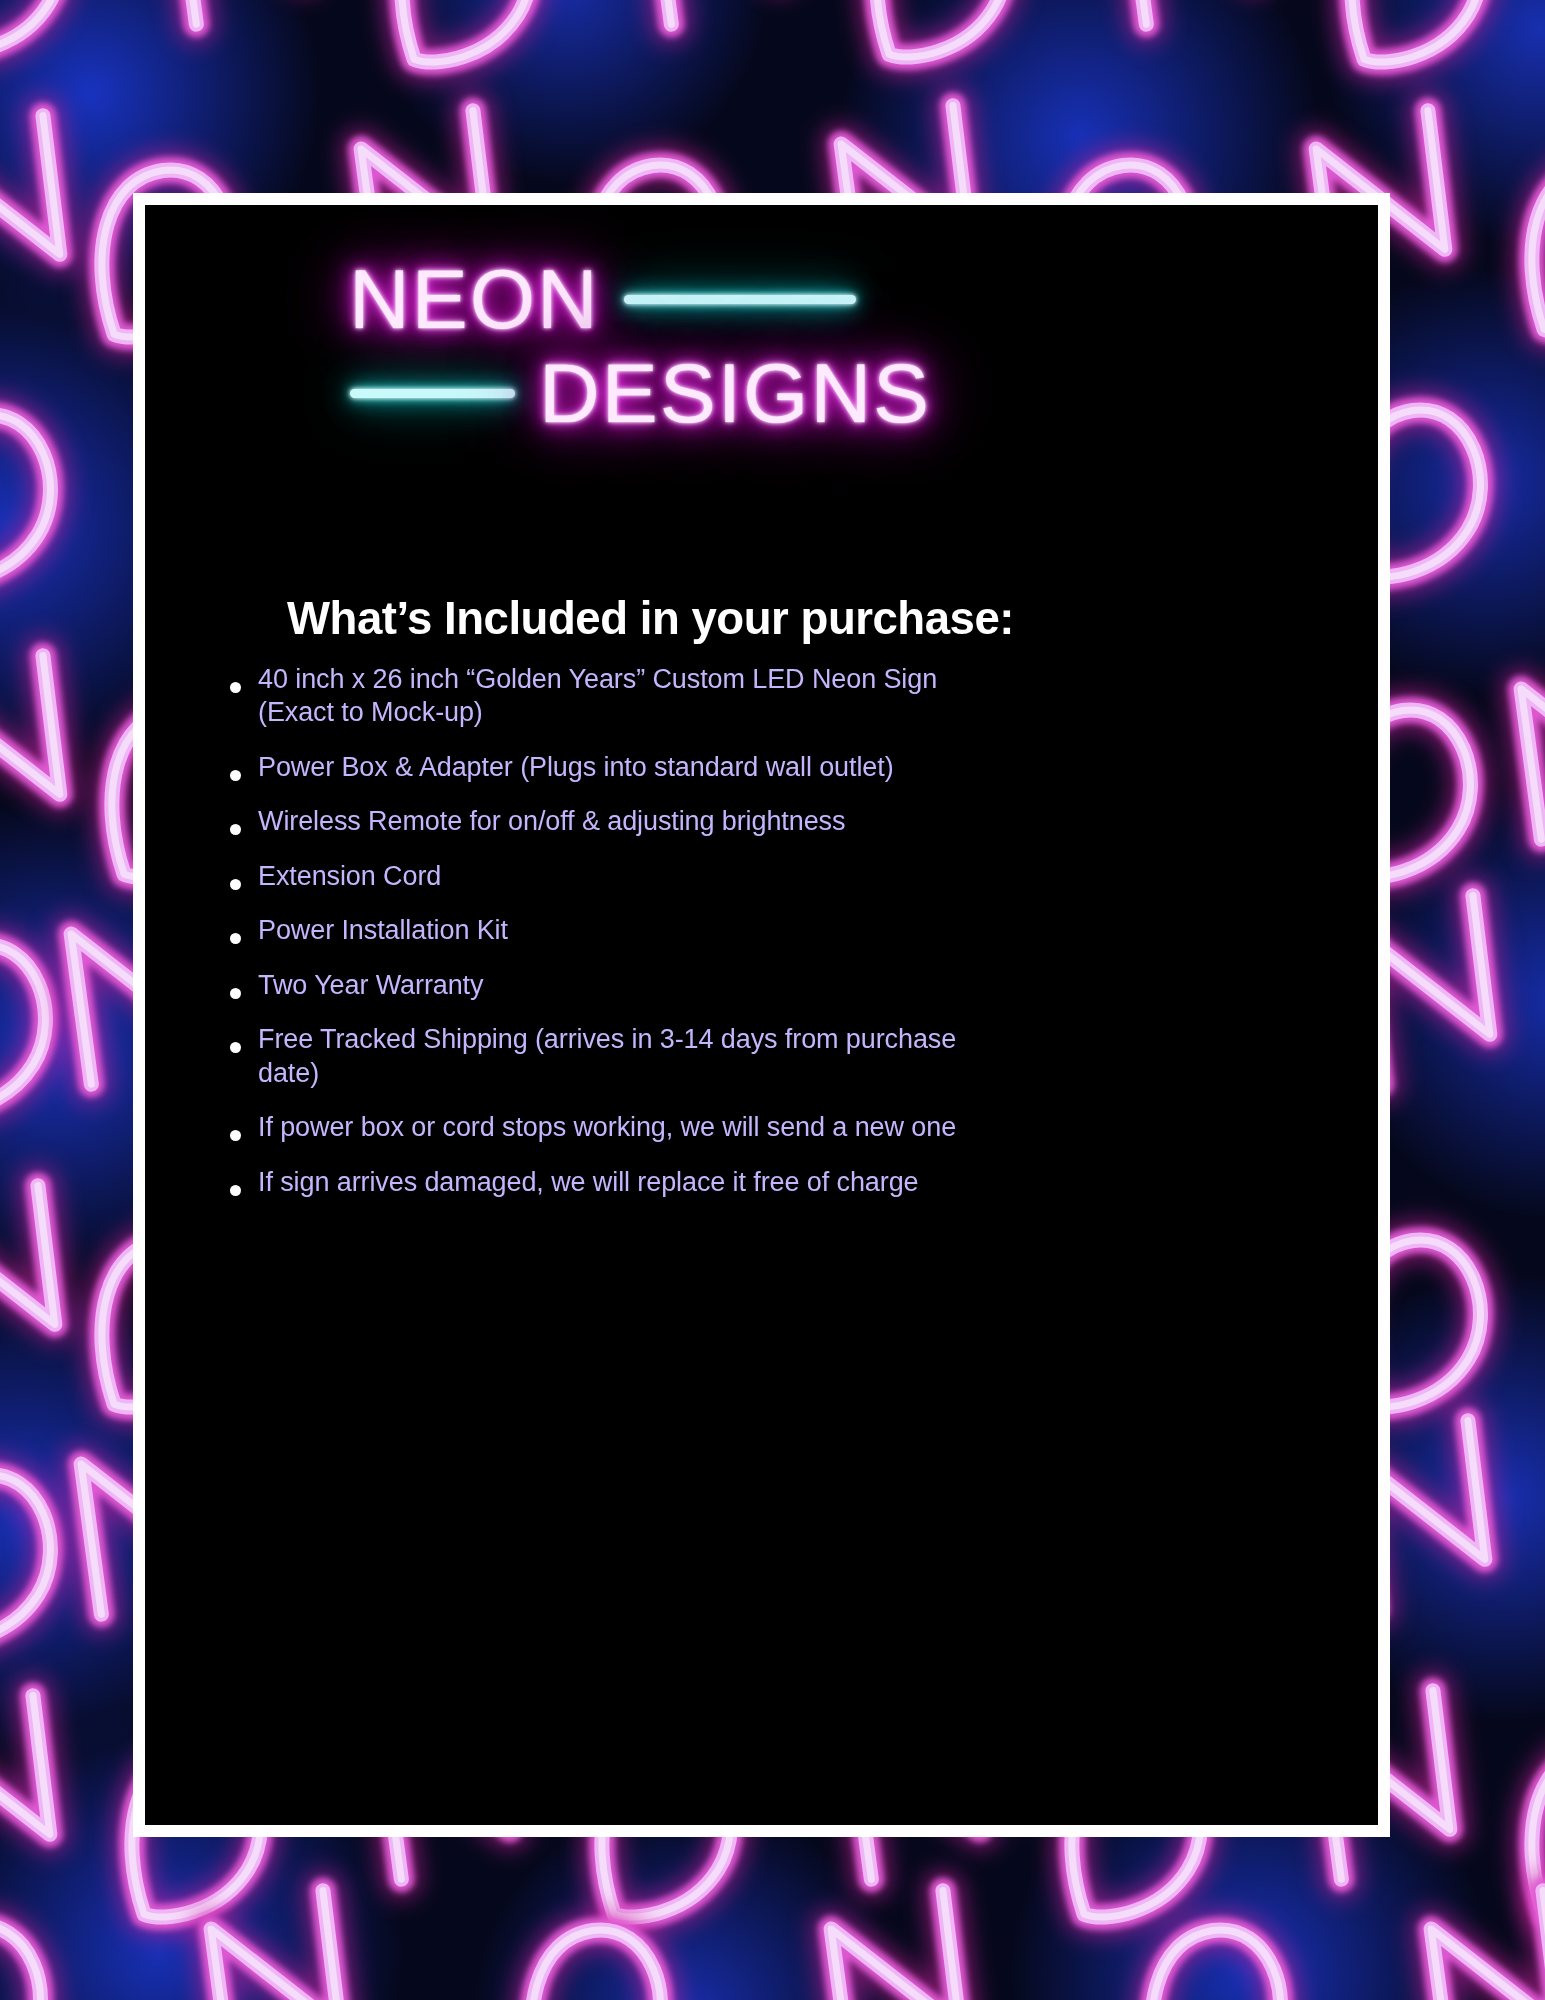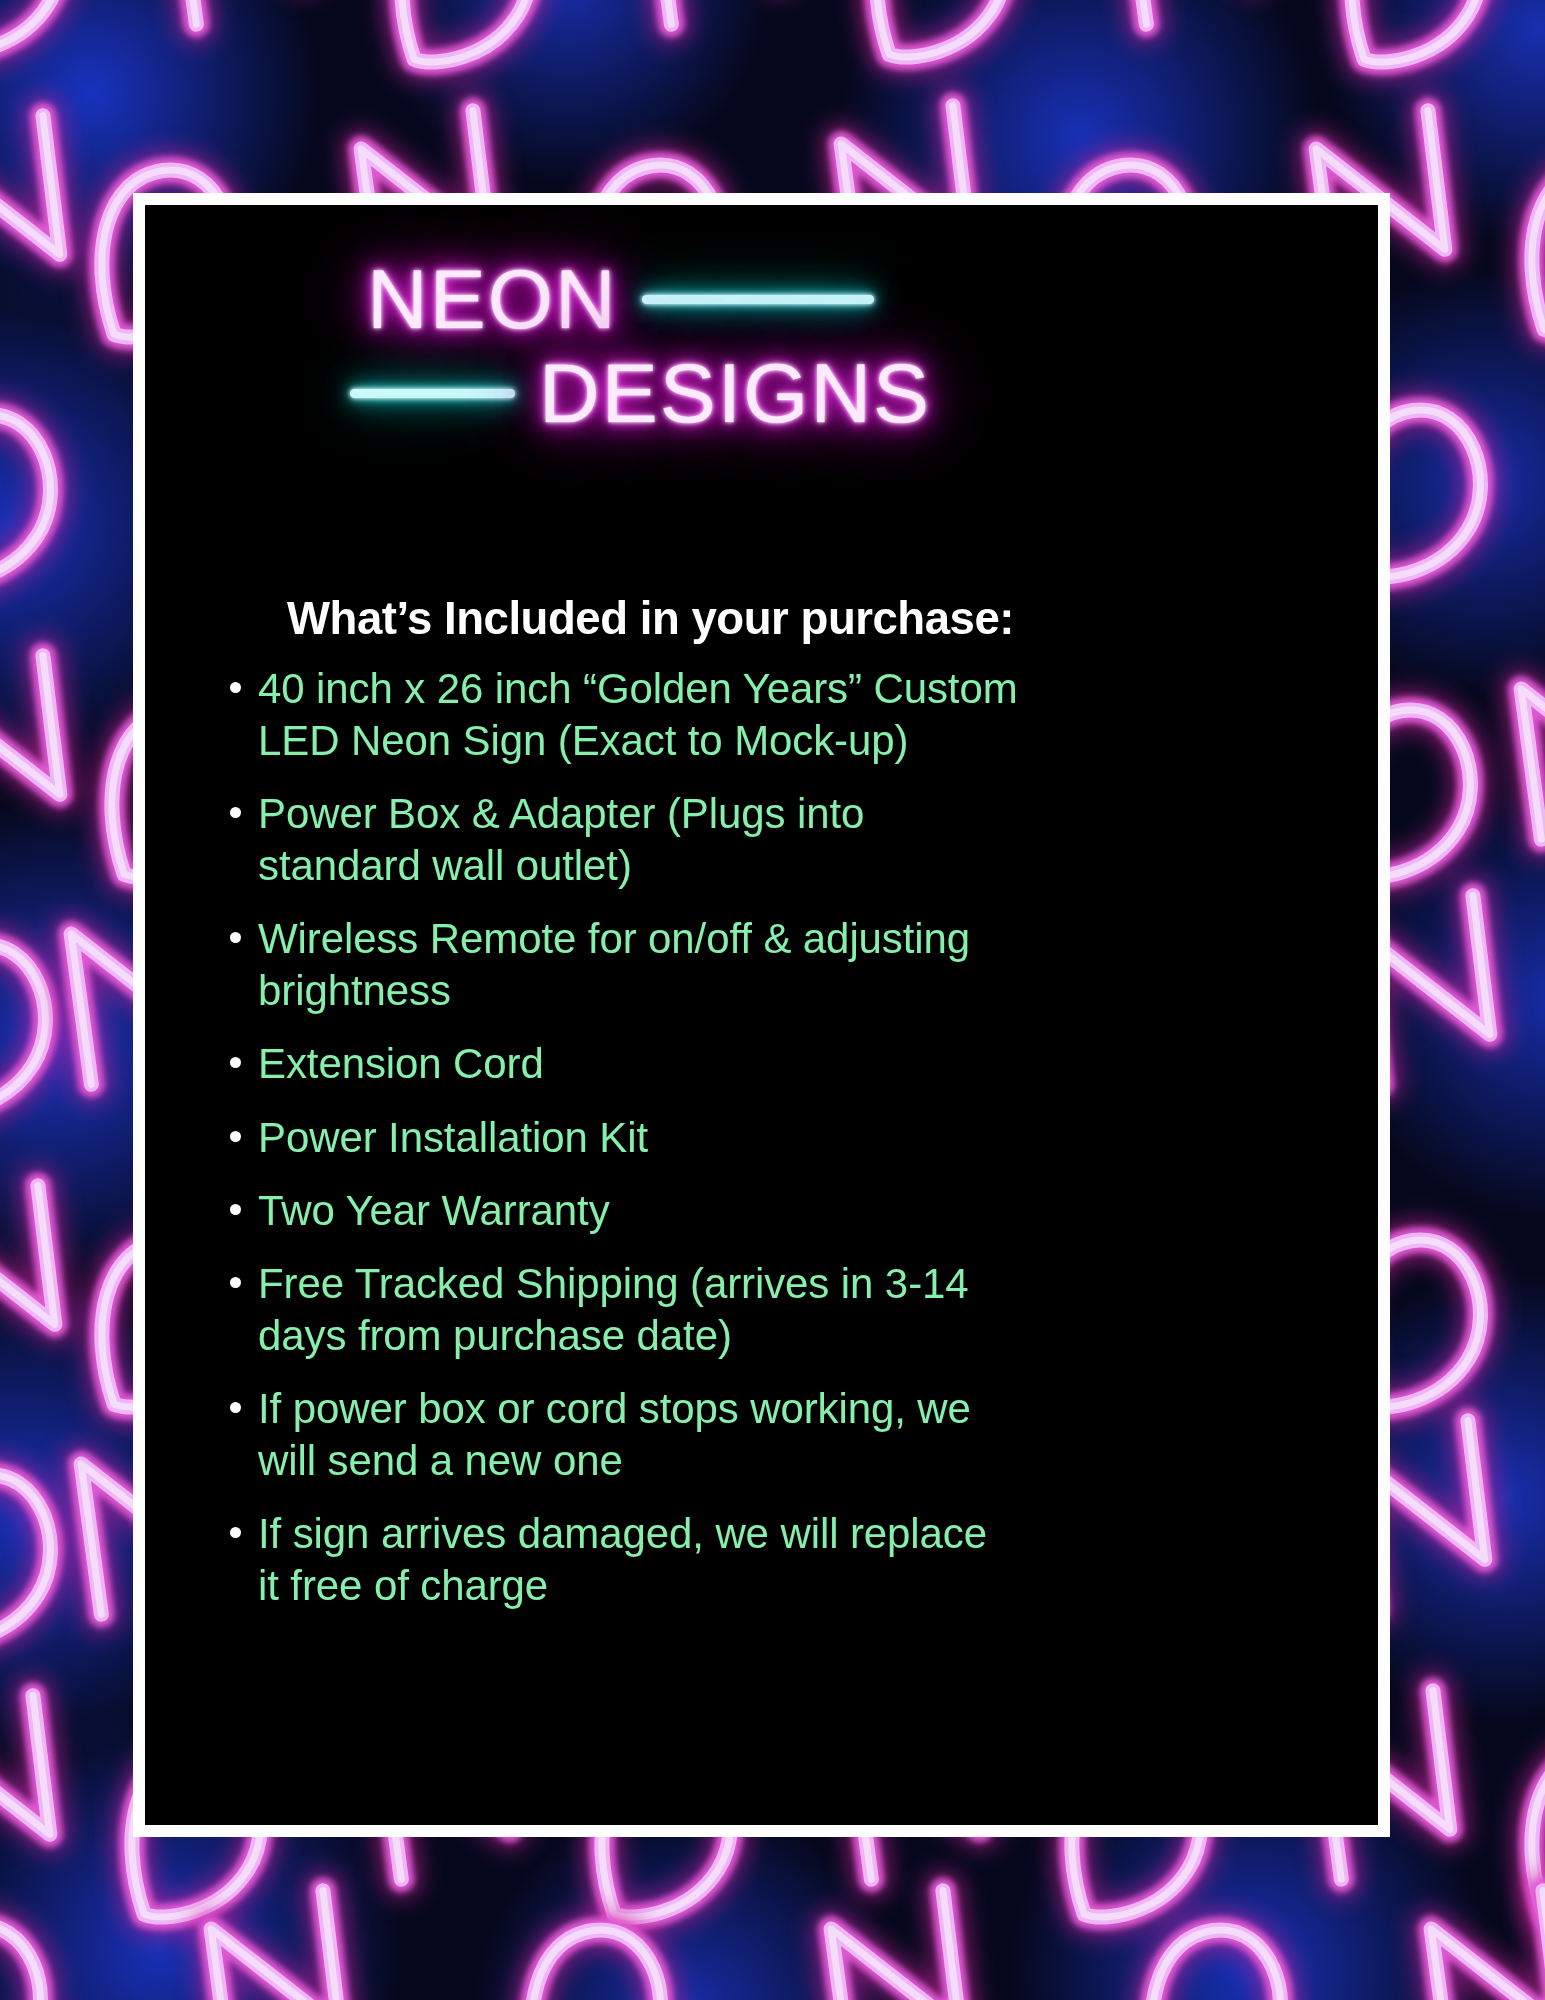"NEON" .logo-row-1 { left: 222px -> 204px }
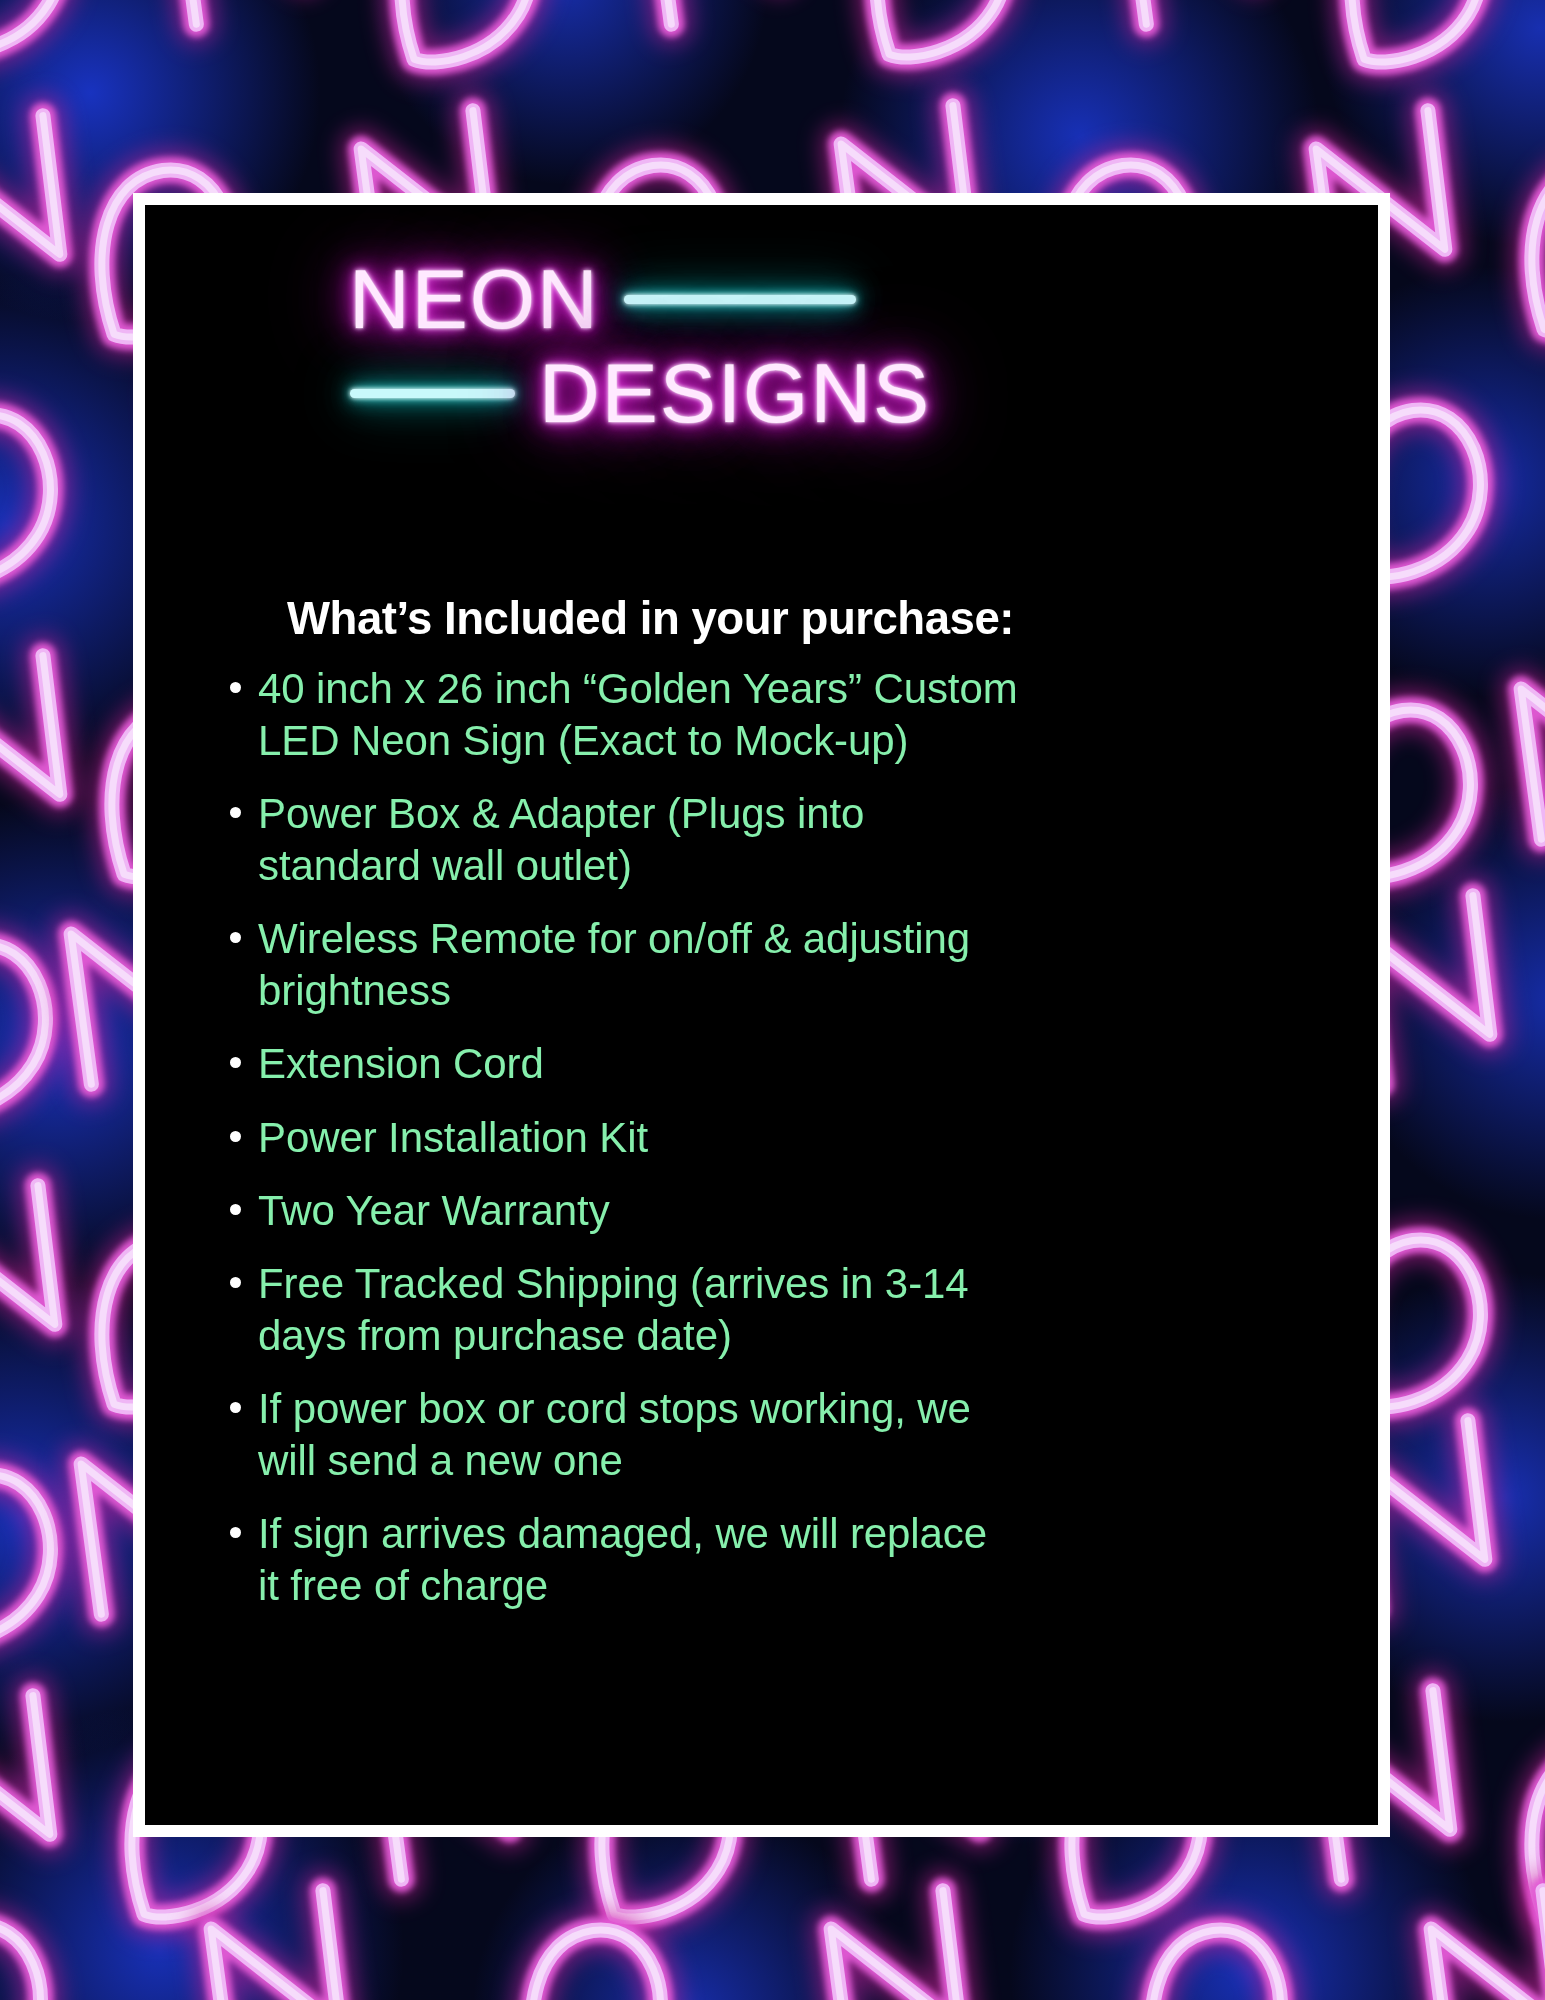"40 inch x 26 inch" .list-item { color: #86efac -> #c4b5fd; font-size: 42px -> 27px }
